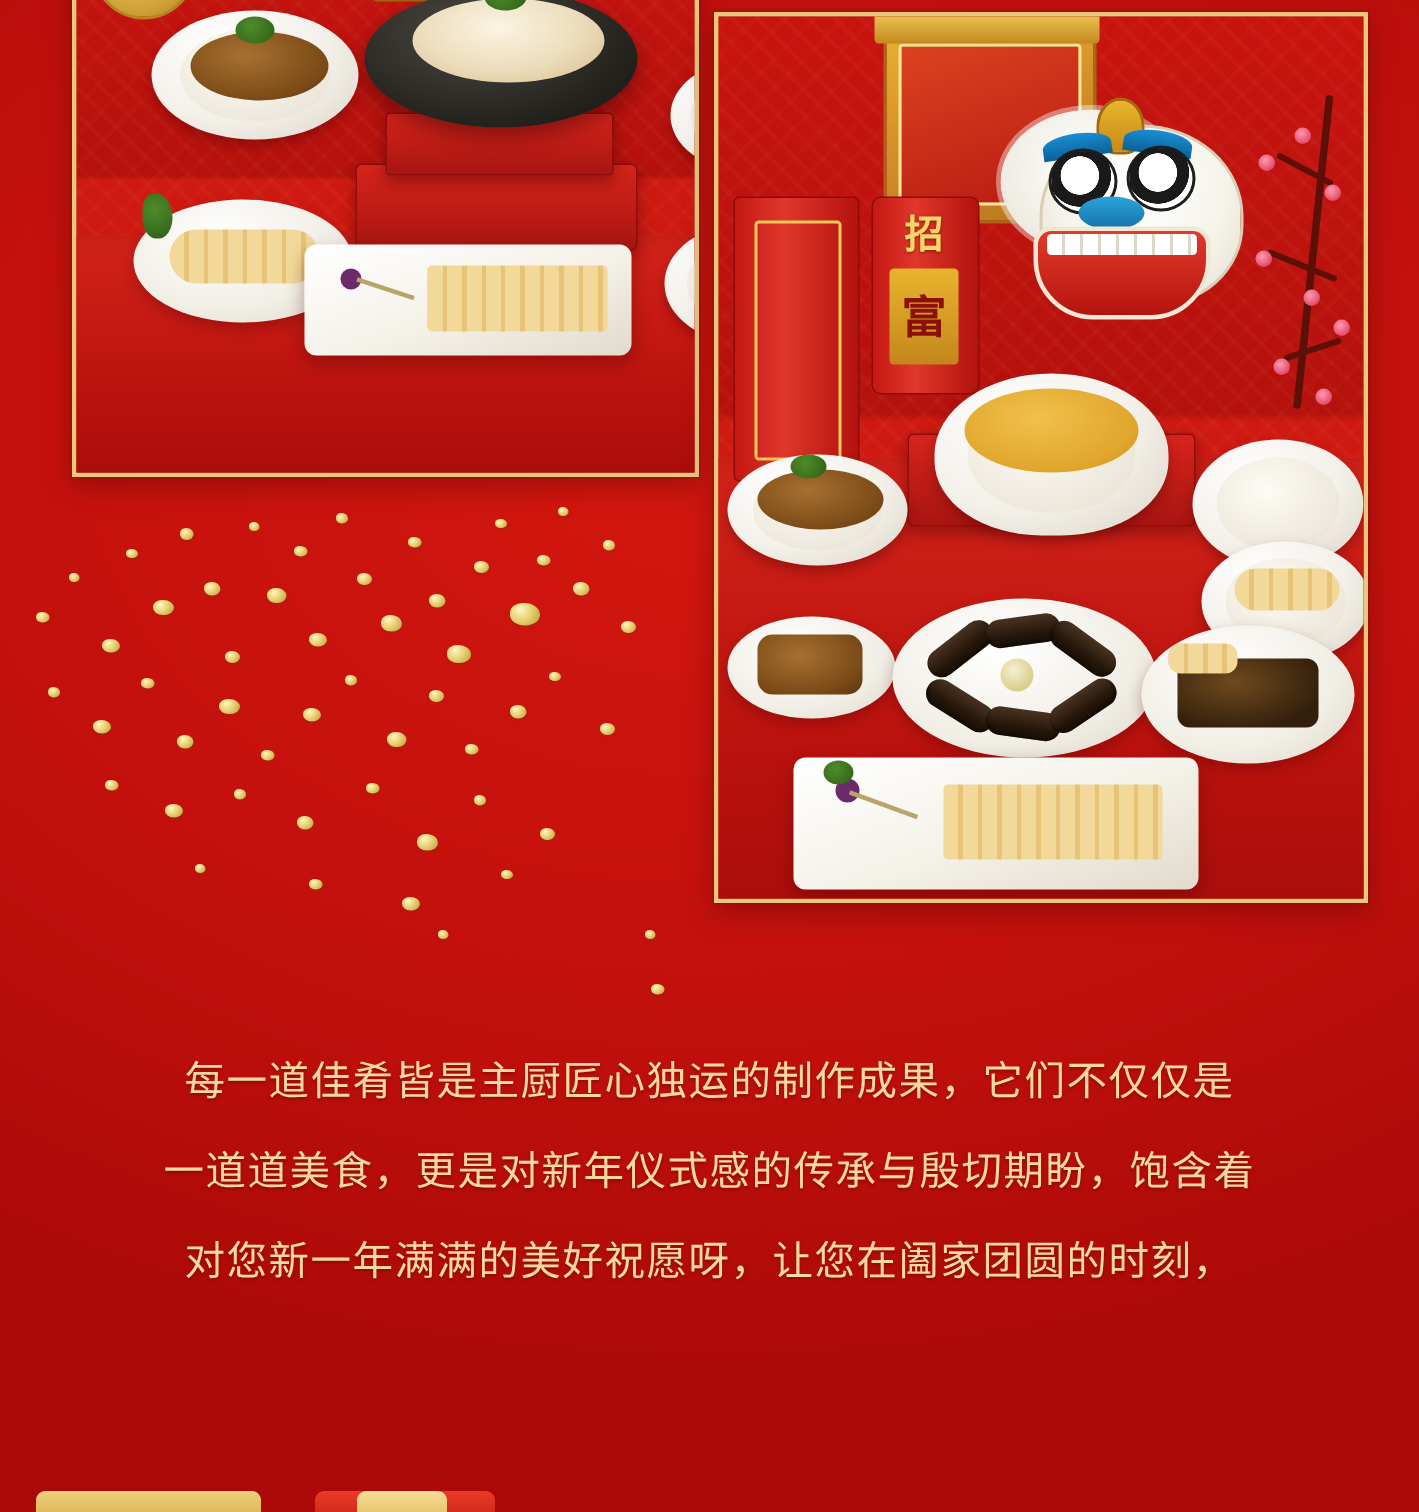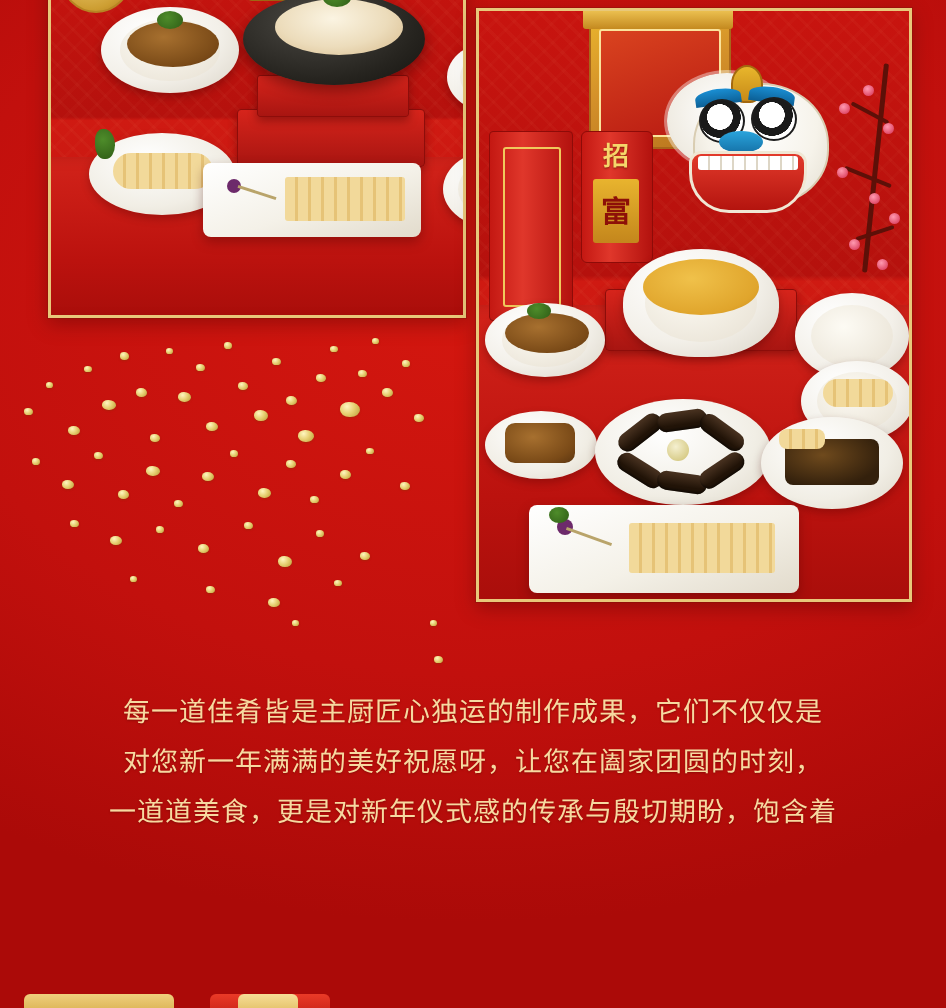"每一道佳肴皆是主厨匠心独运的制作成果，它们不仅仅是" .caption p { margin: 2px -> 12px }
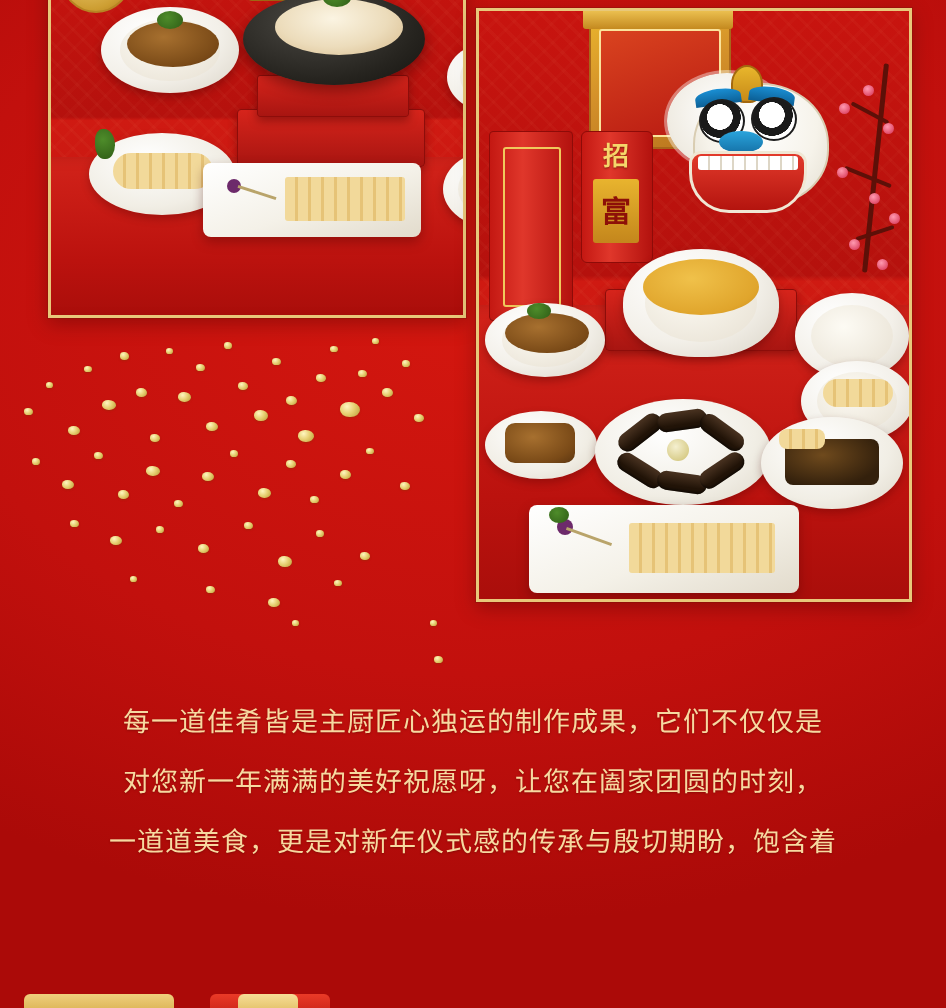"对您新一年满满的美好祝愿呀，让您在阖家团圆的时刻，" p { order: before "一道道美食，更是对新年仪式感的传承与殷切期盼，饱含着" -> after "一道道美食，更是对新年仪式感的传承与殷切期盼，饱含着" }
